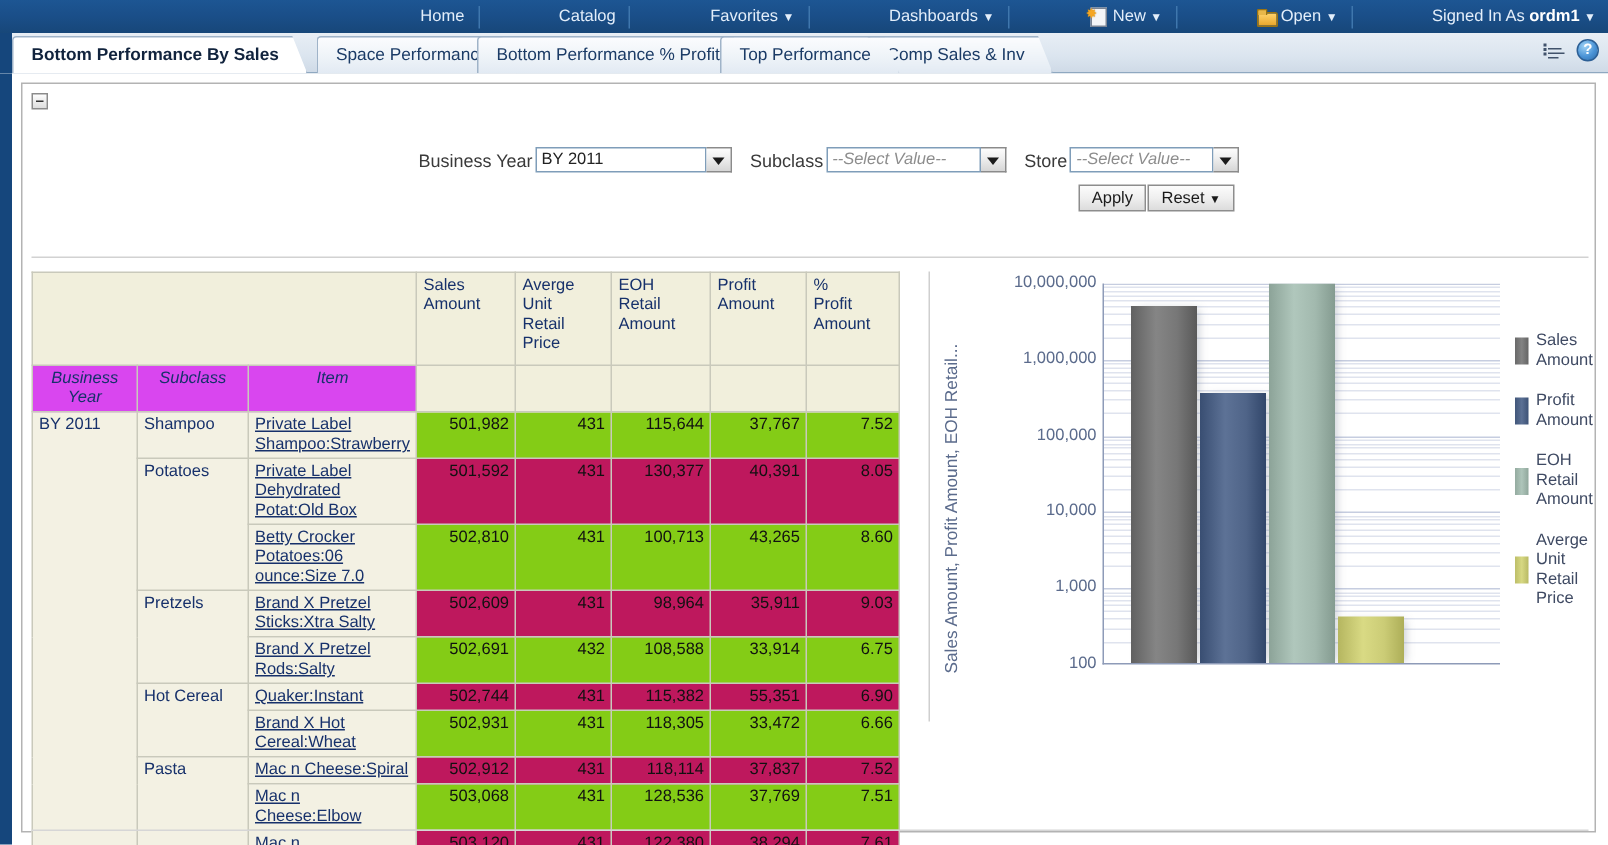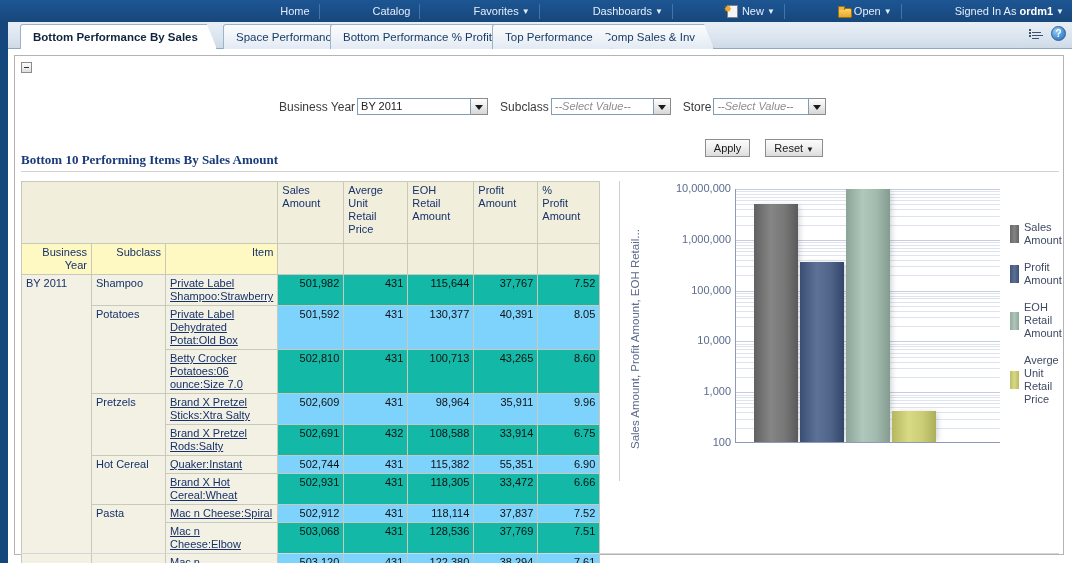"Bottom Performance By Sales" .ptab { margin-left: 12px -> none }
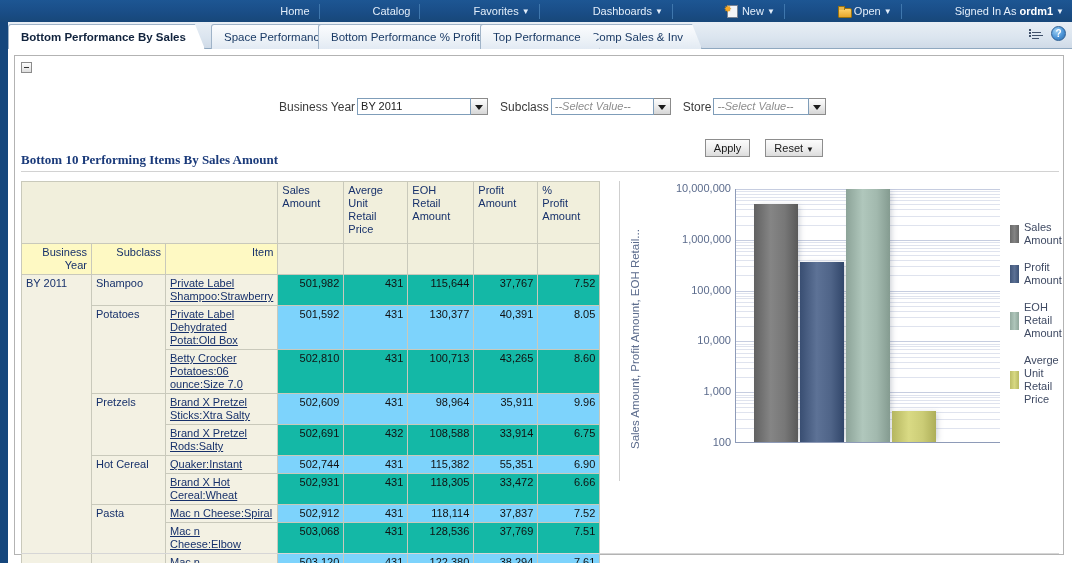"Apply" #prompt-buttons { gap: 15px -> 1px; margin-top: 16px -> none }
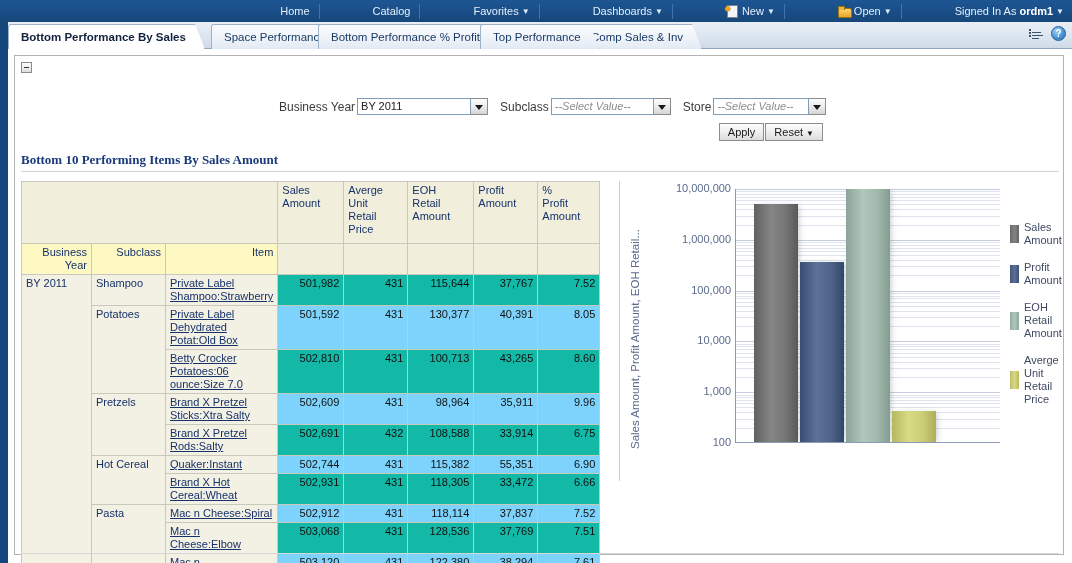"Bottom 10 Performing Items By" div { html: <div>Bottom 10 Performing Items By Sales Amount</div> -> none }
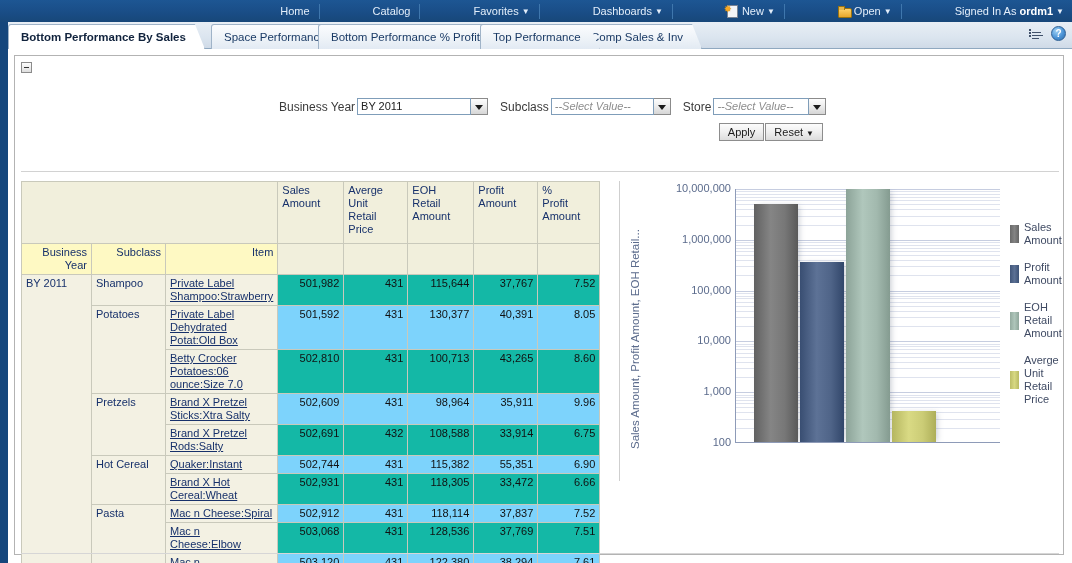"Business" .hdr-dim { background: #fef9c3 -> #d946ef; font-style: none -> italic; text-align: right -> center }
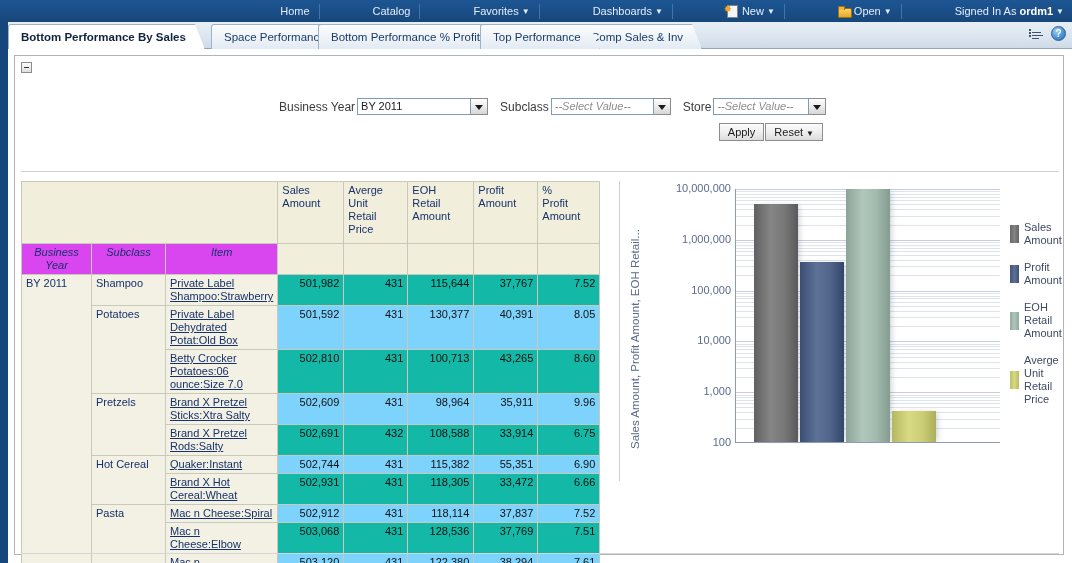"501,982" .row-white td { background: #14b8a6 -> #84cc16 }
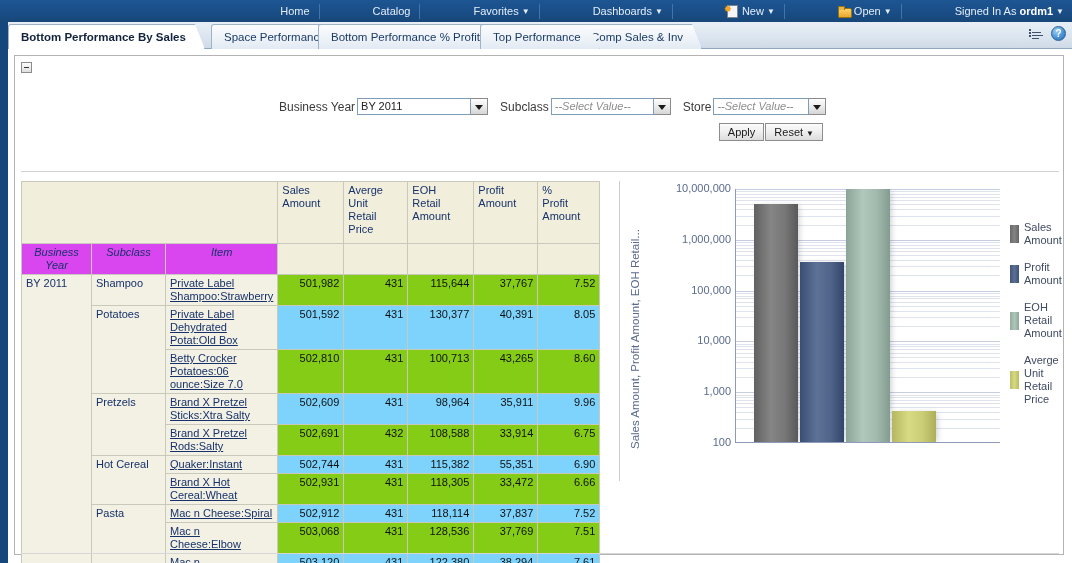"501,592" .row-green td { background: #7dd3fc -> #be185d }
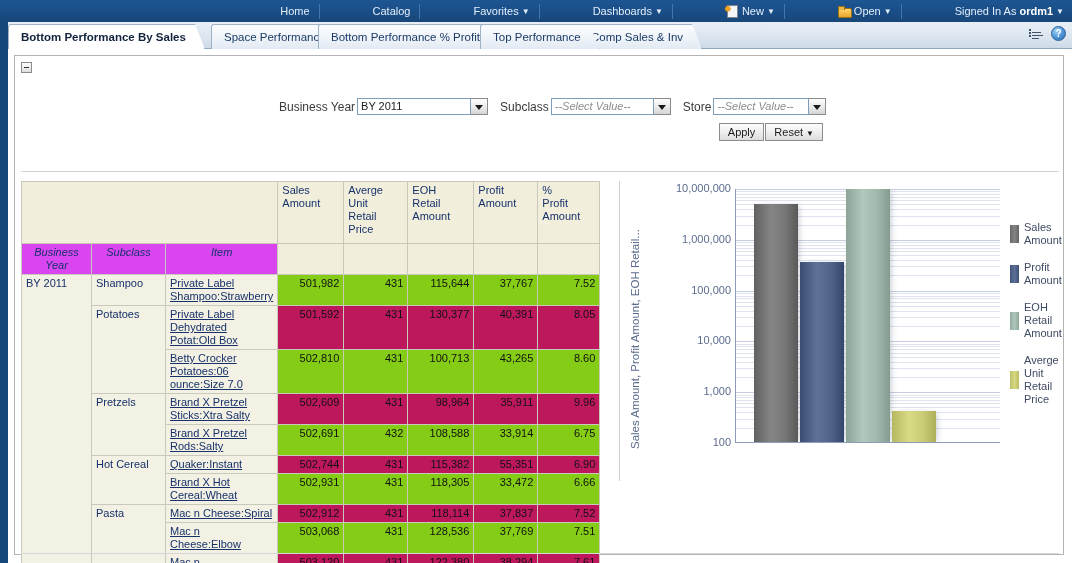"9.96" td.cell-num { text: 9.96 -> 9.03 }
